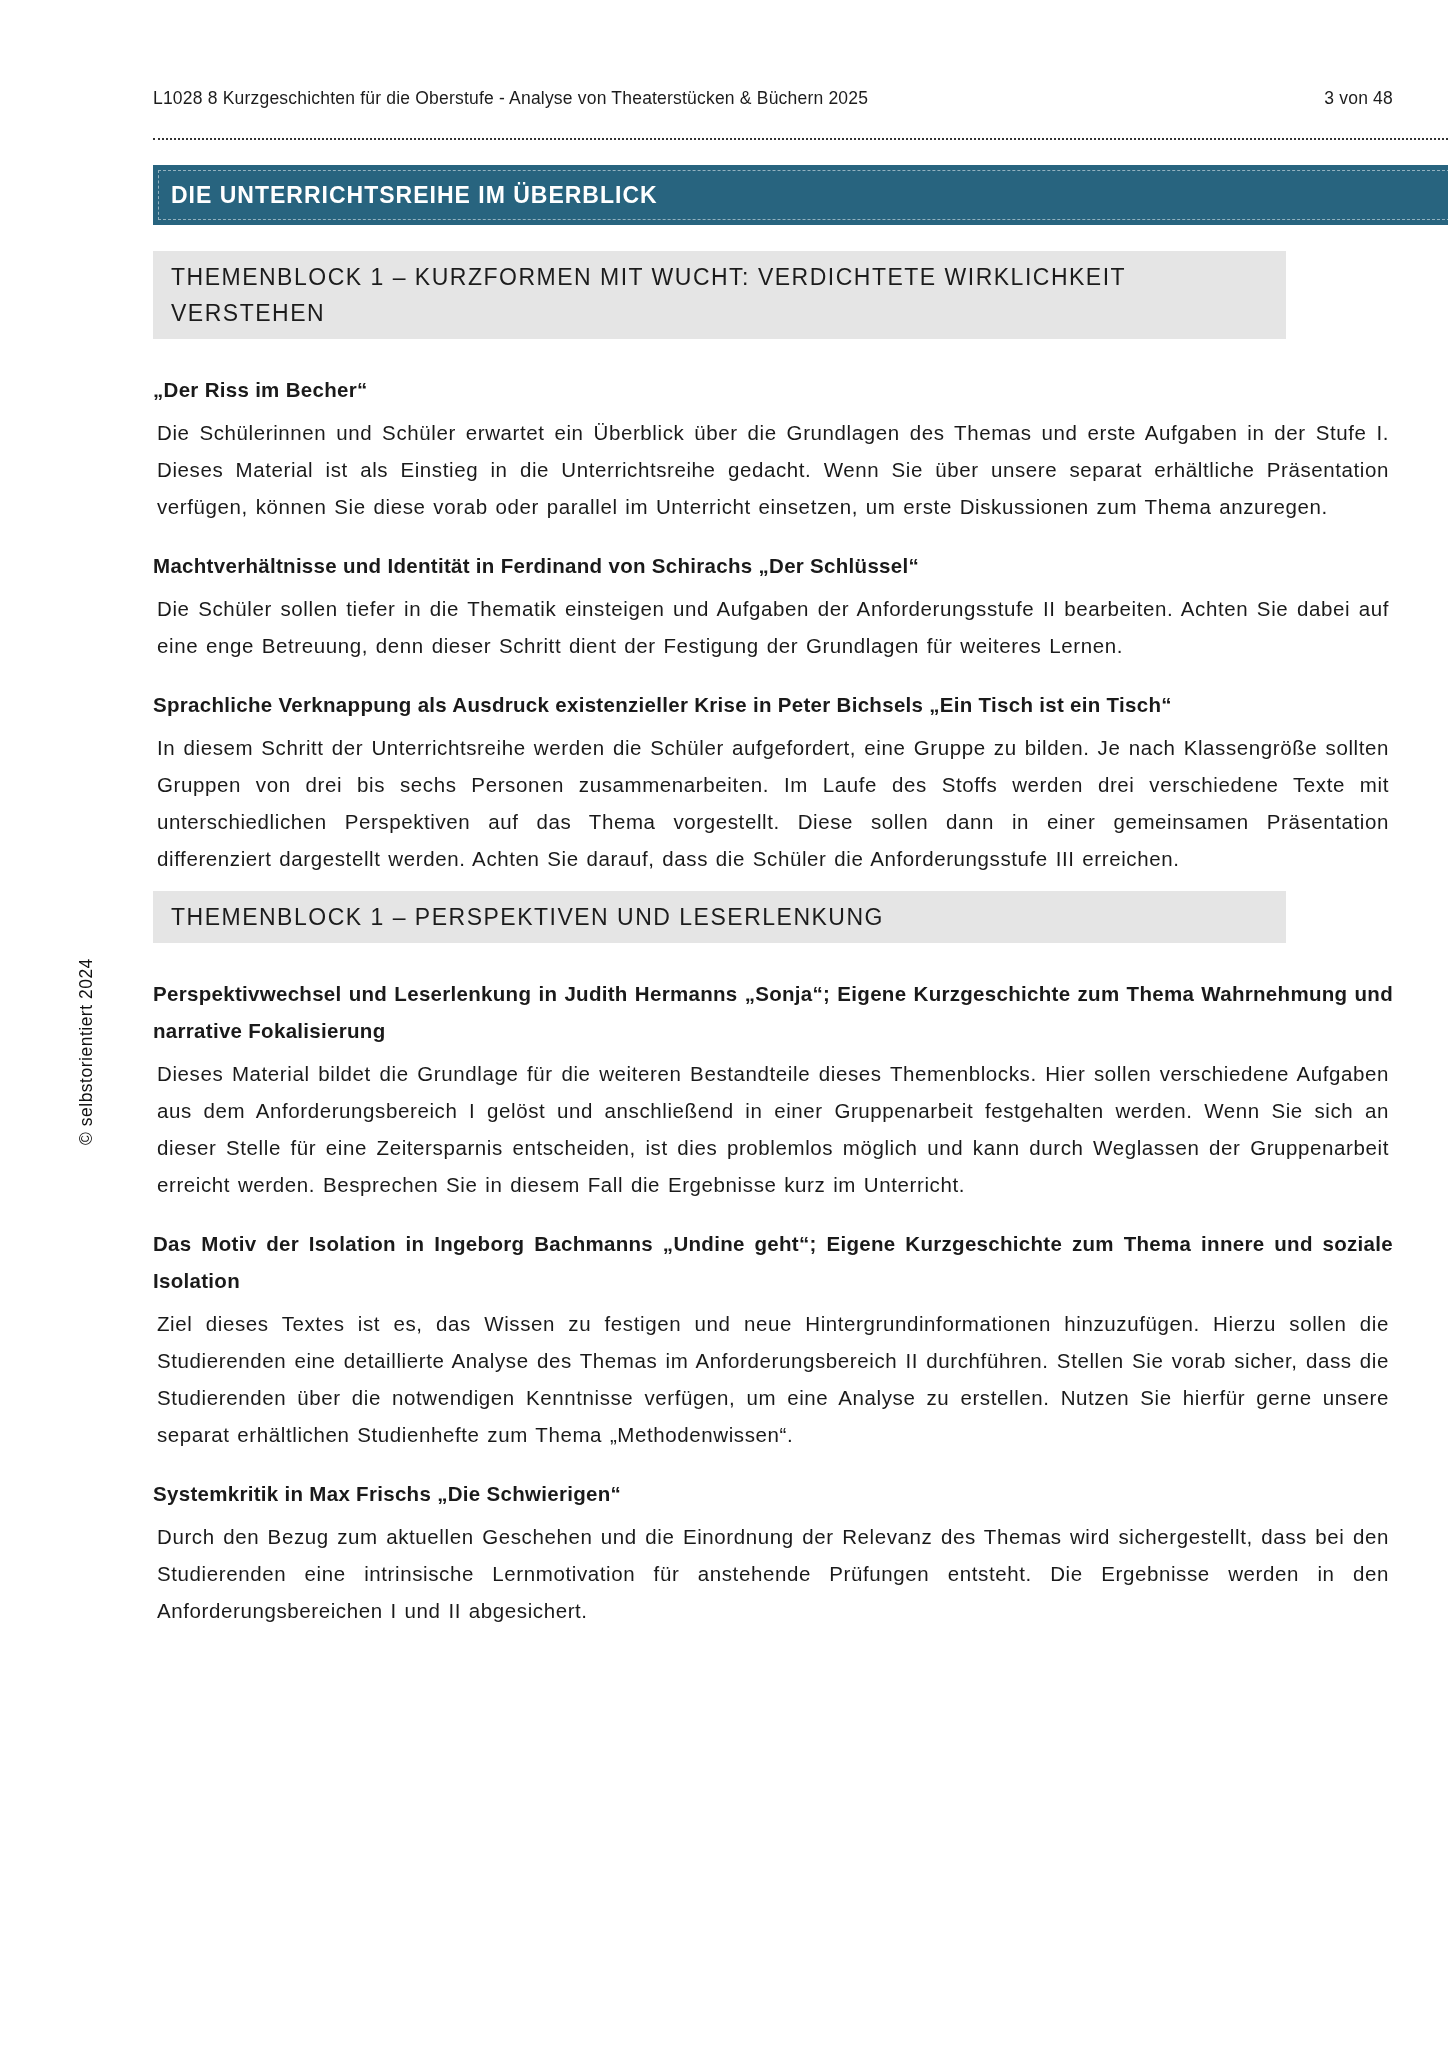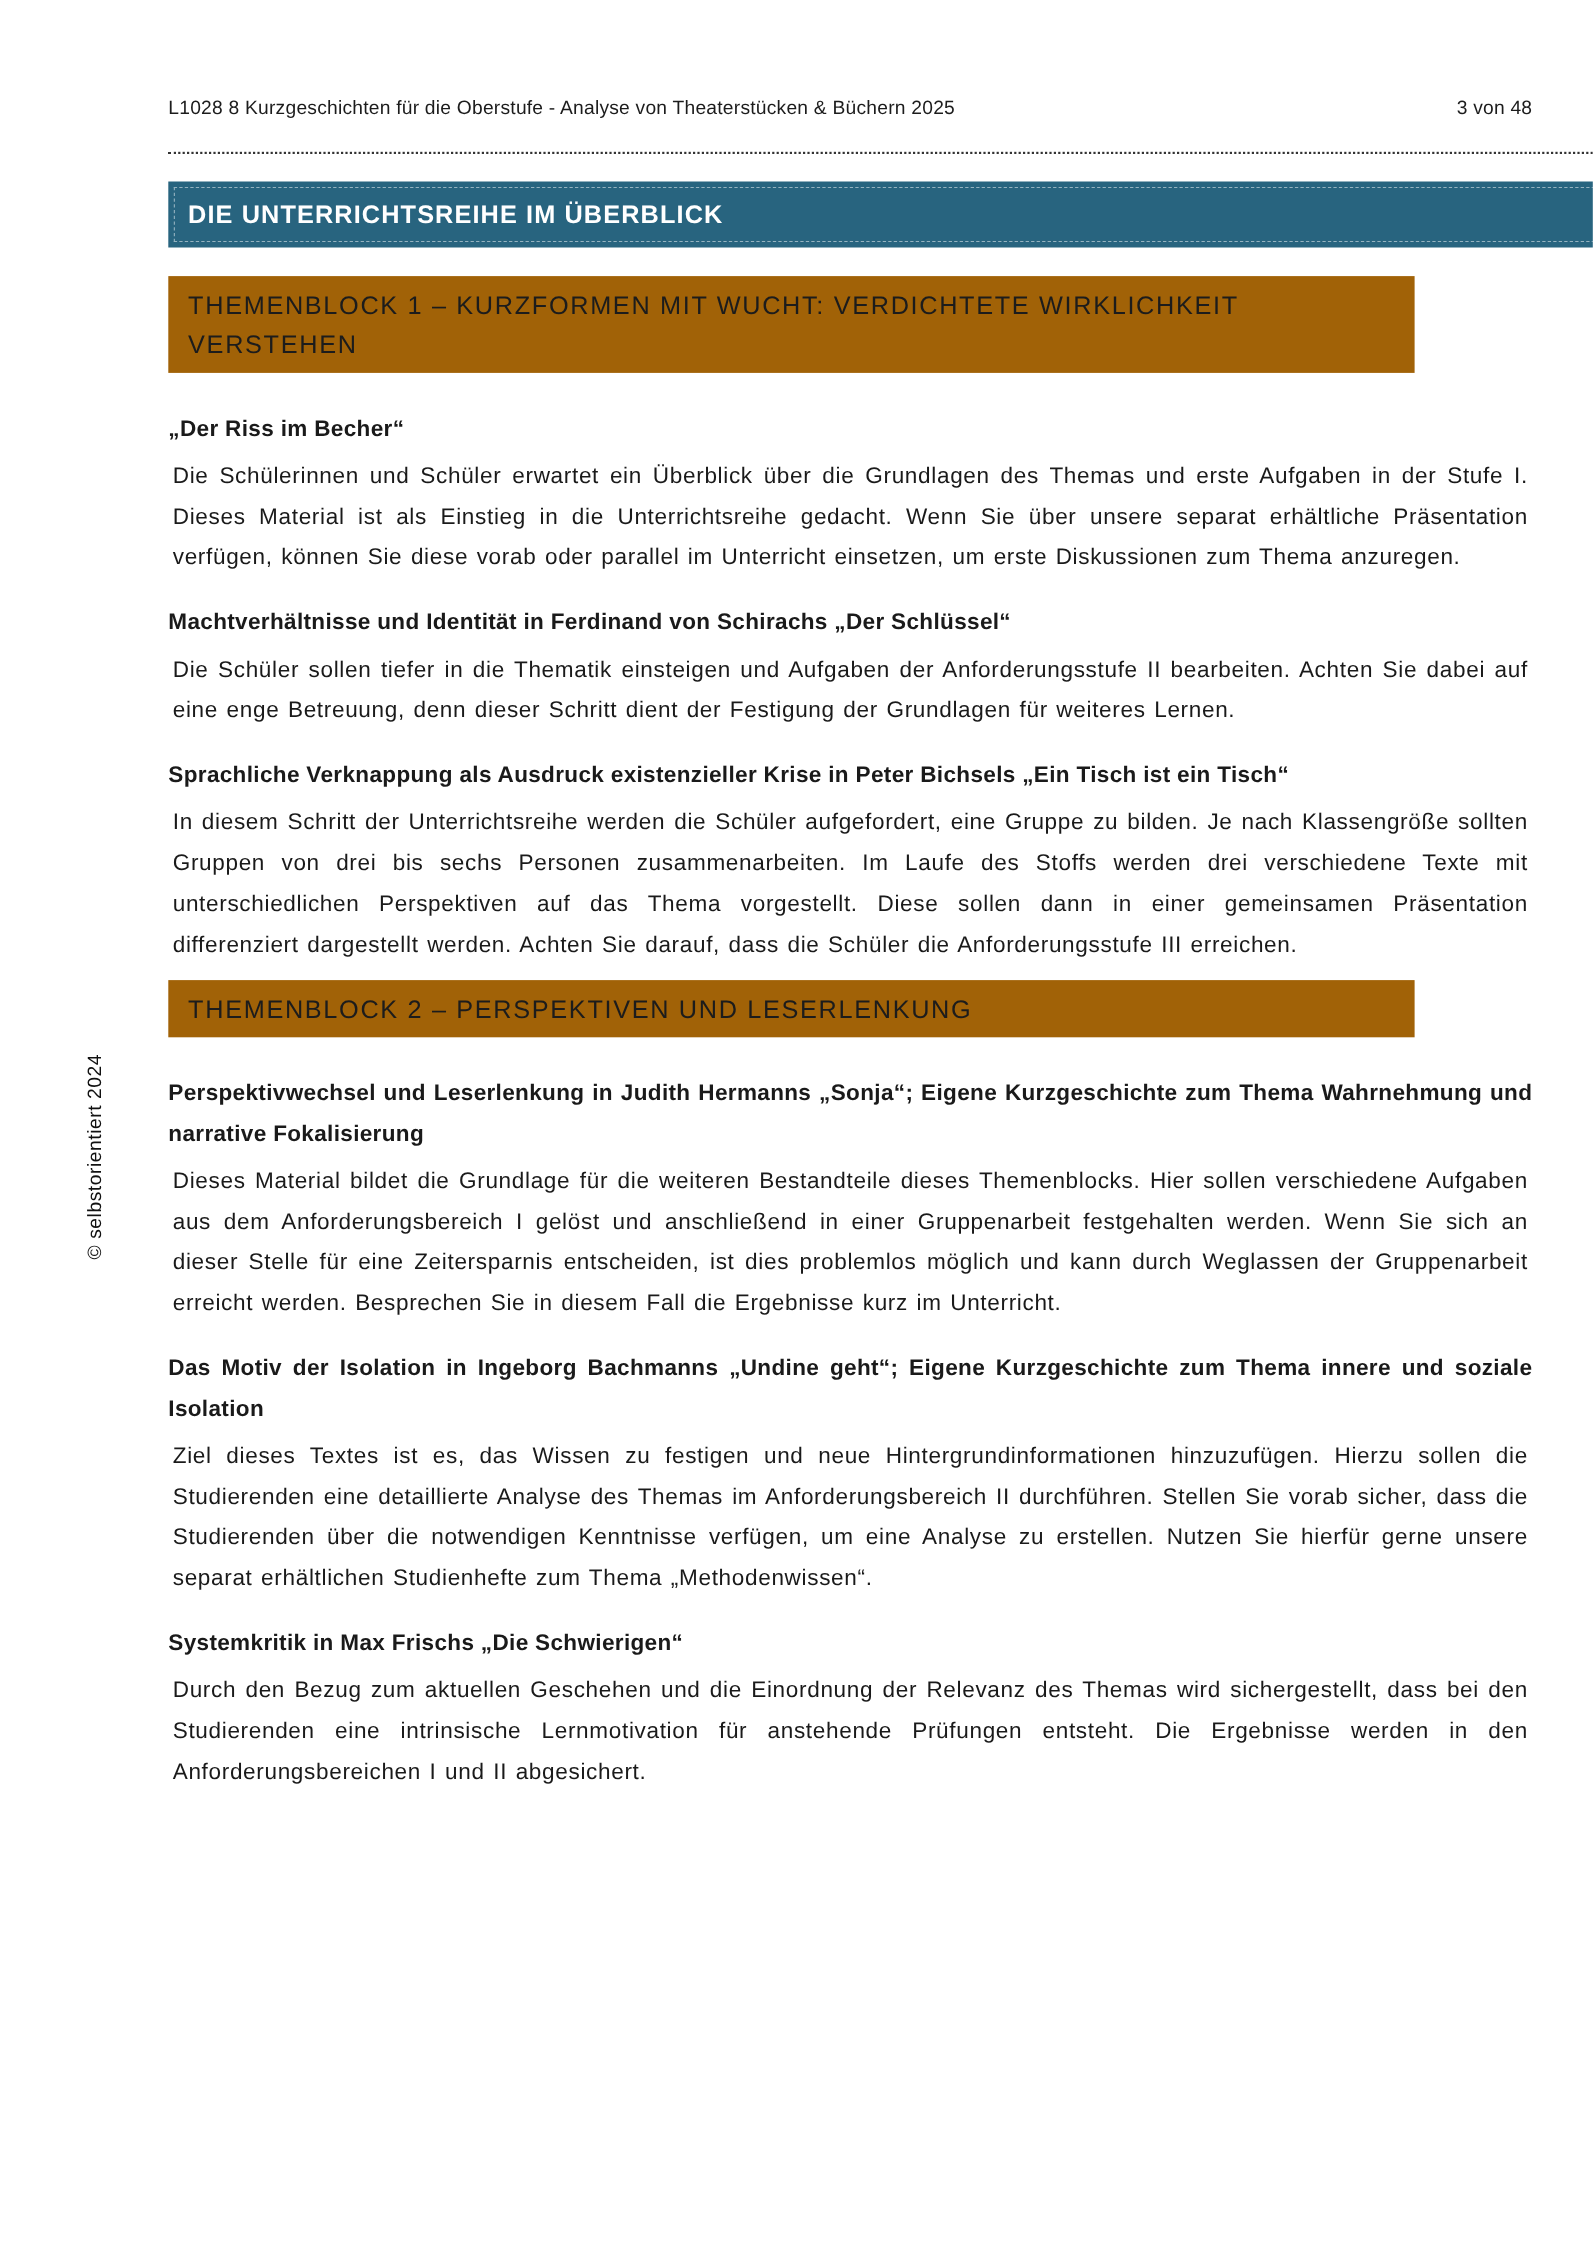"THEMENBLOCK 1 – KURZFORMEN MIT" .banner-light { background: #a16207 -> #e5e5e5 }
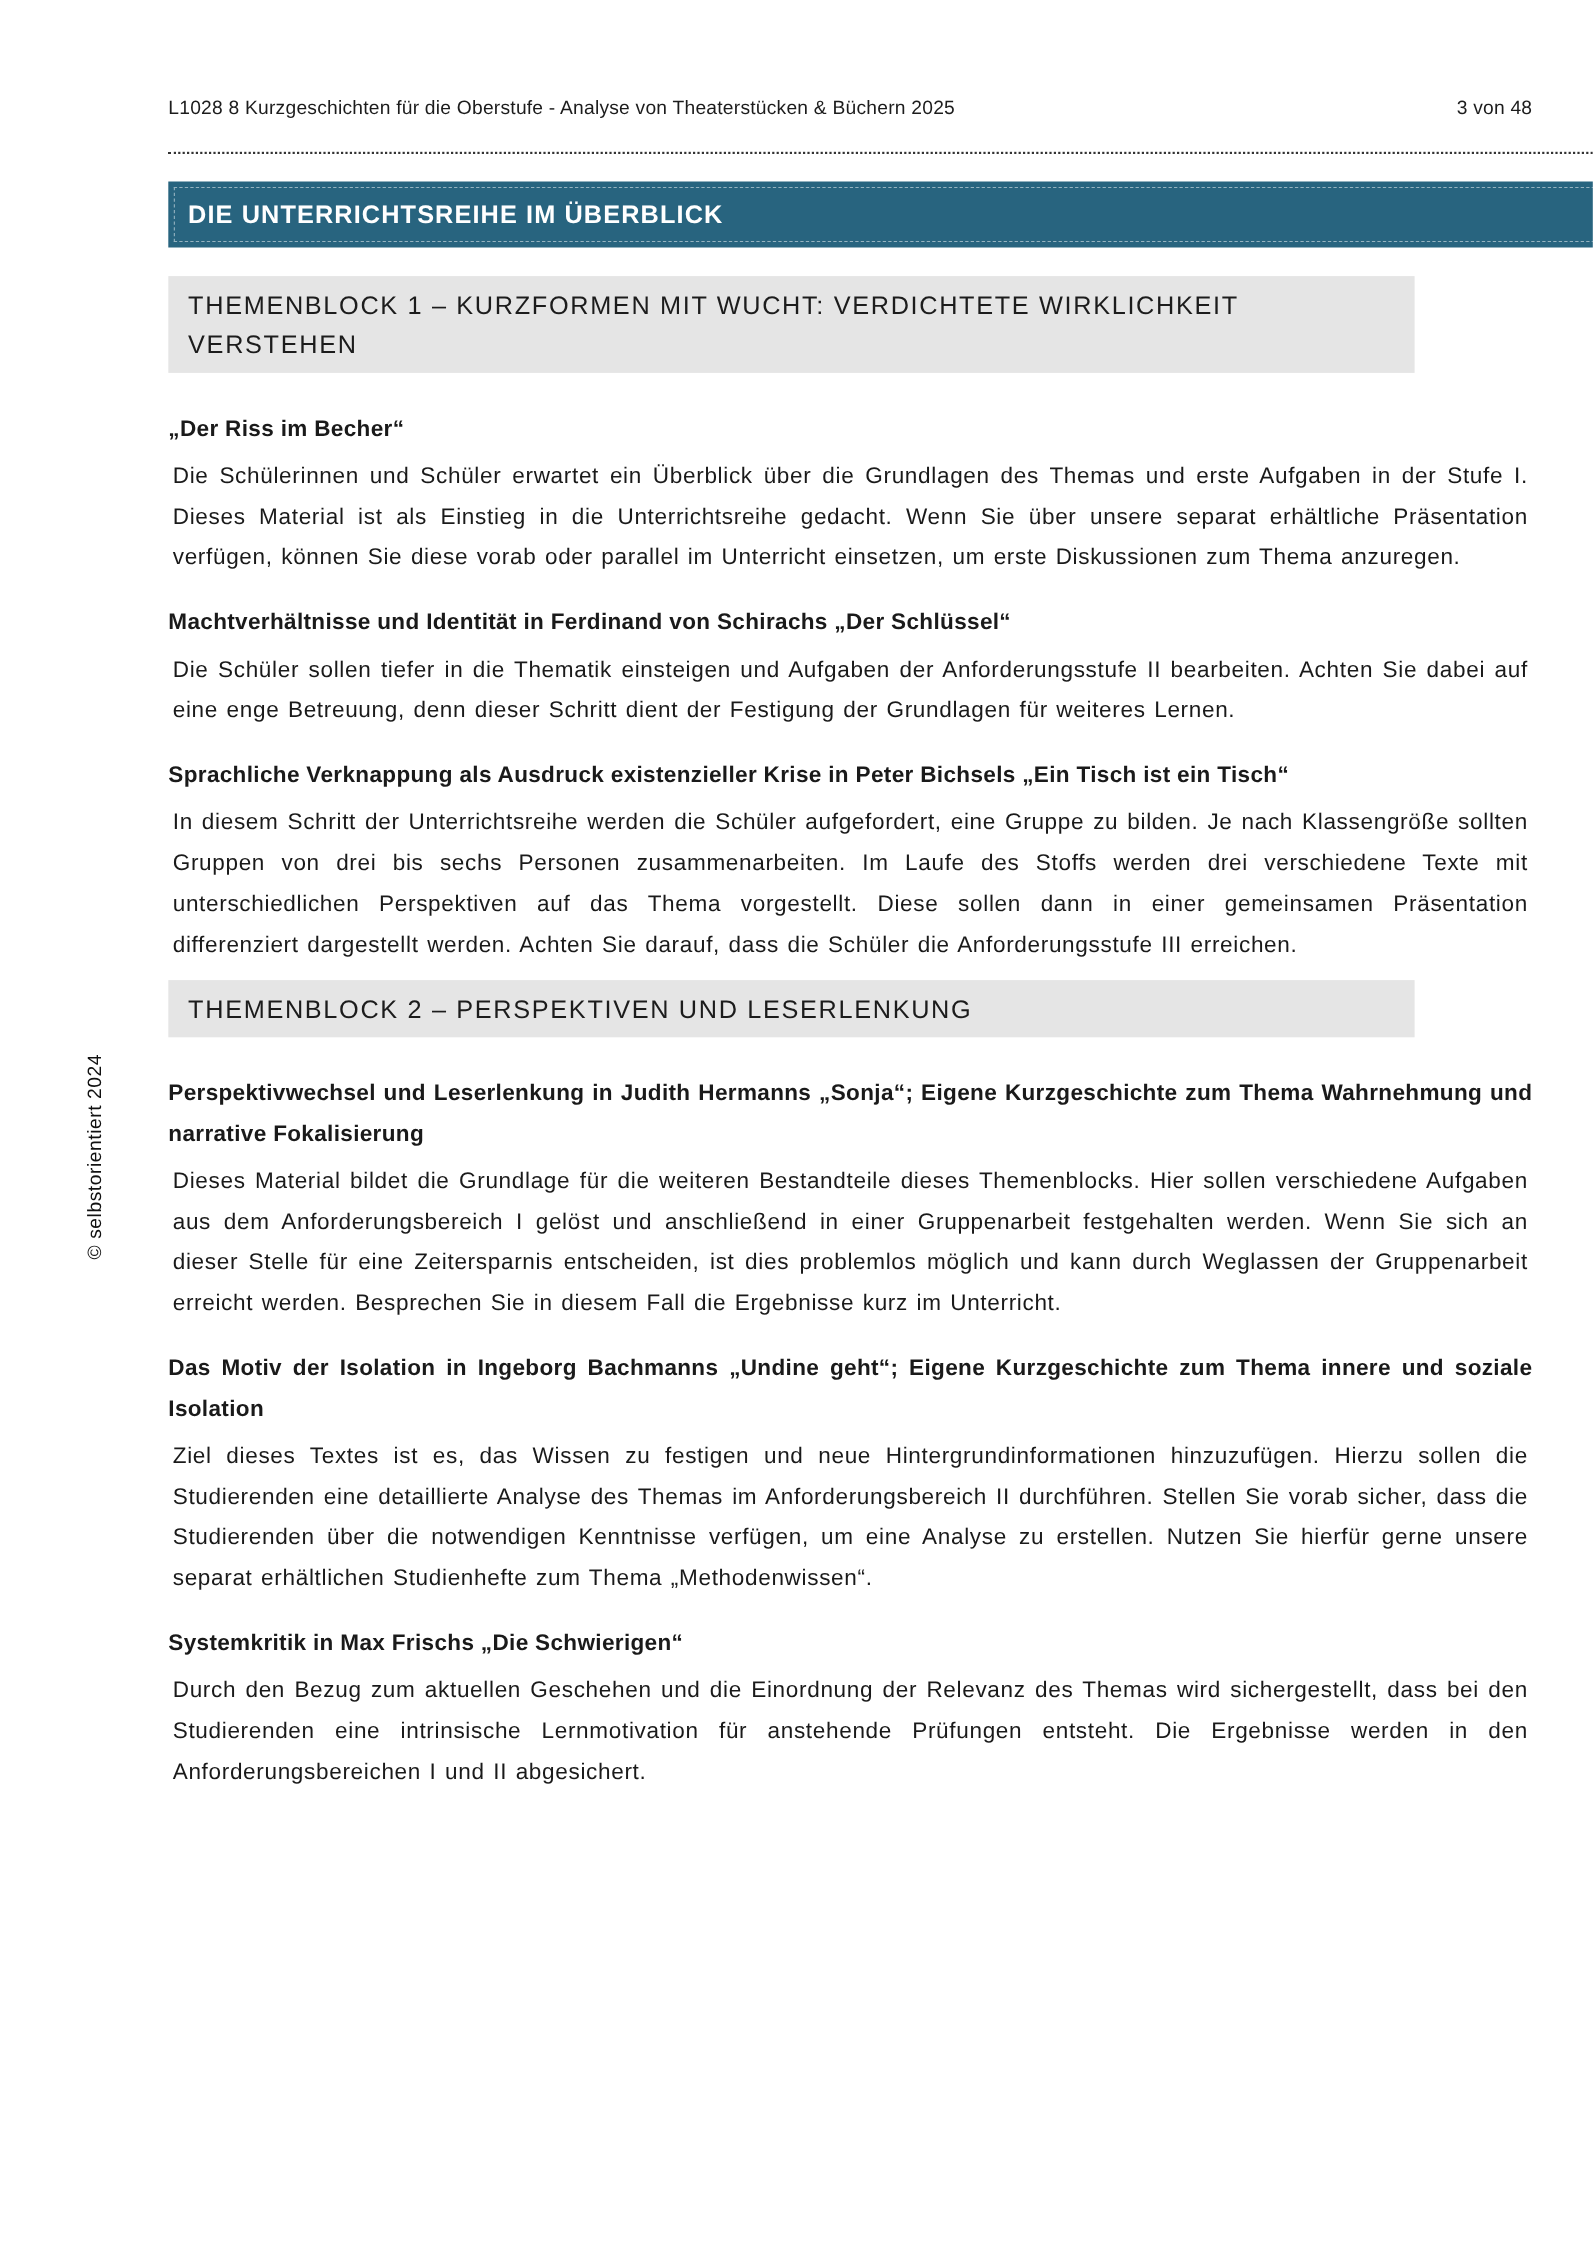"THEMENBLOCK 2 – PERSPEKTIVEN UND" div.banner-light { text: 2 -> 1 }
